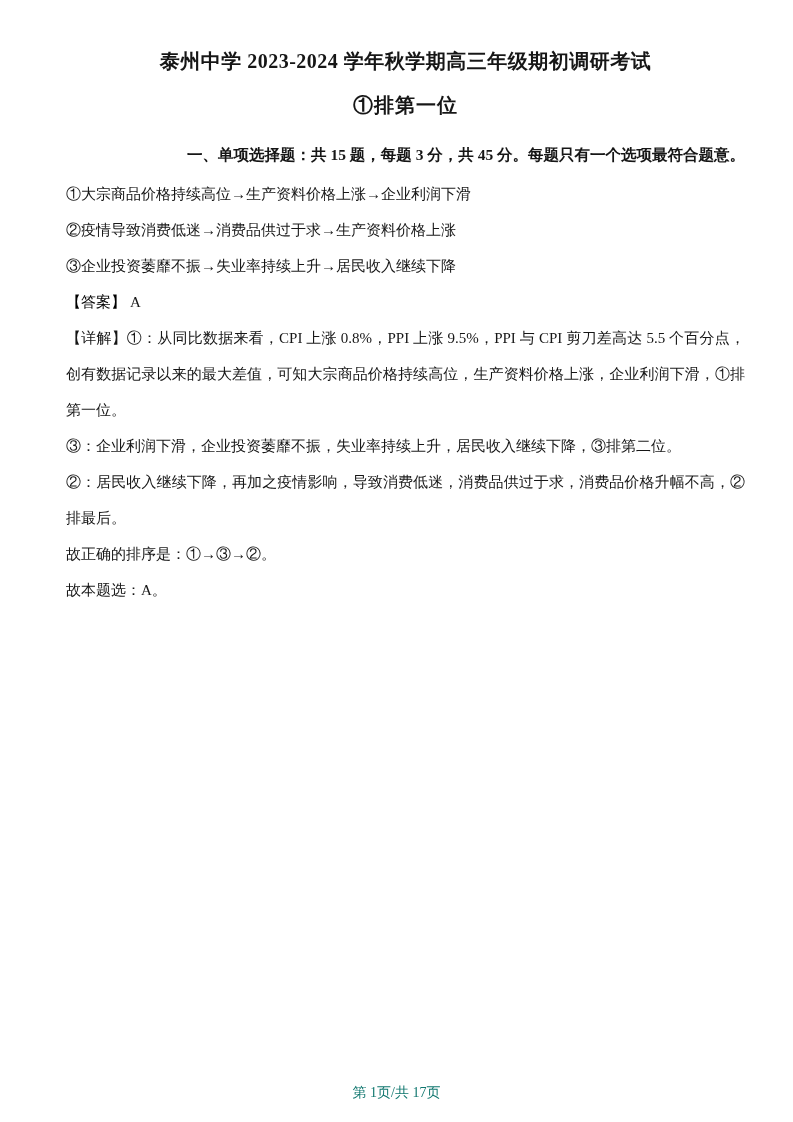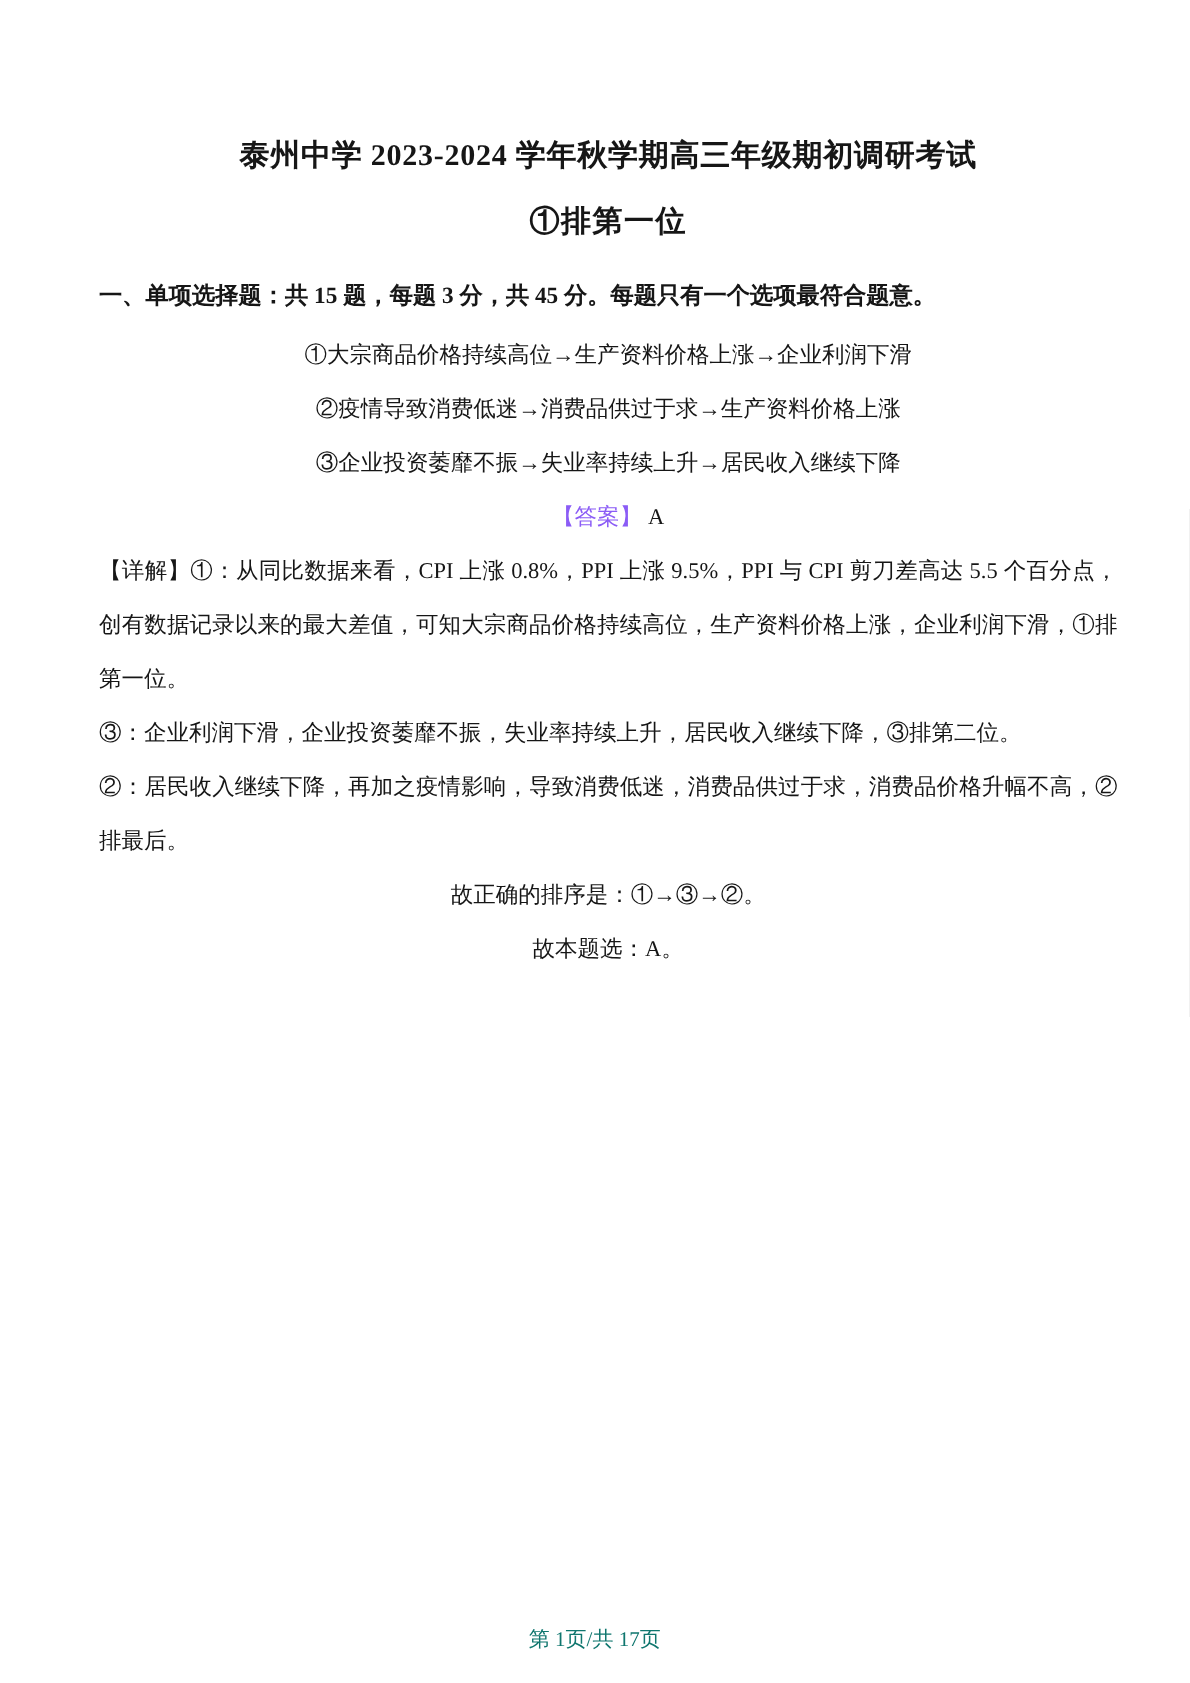"泰州中学 2023-2024 学年秋学期高三年级期初调研考试" .content { margin-top: 43px -> none }
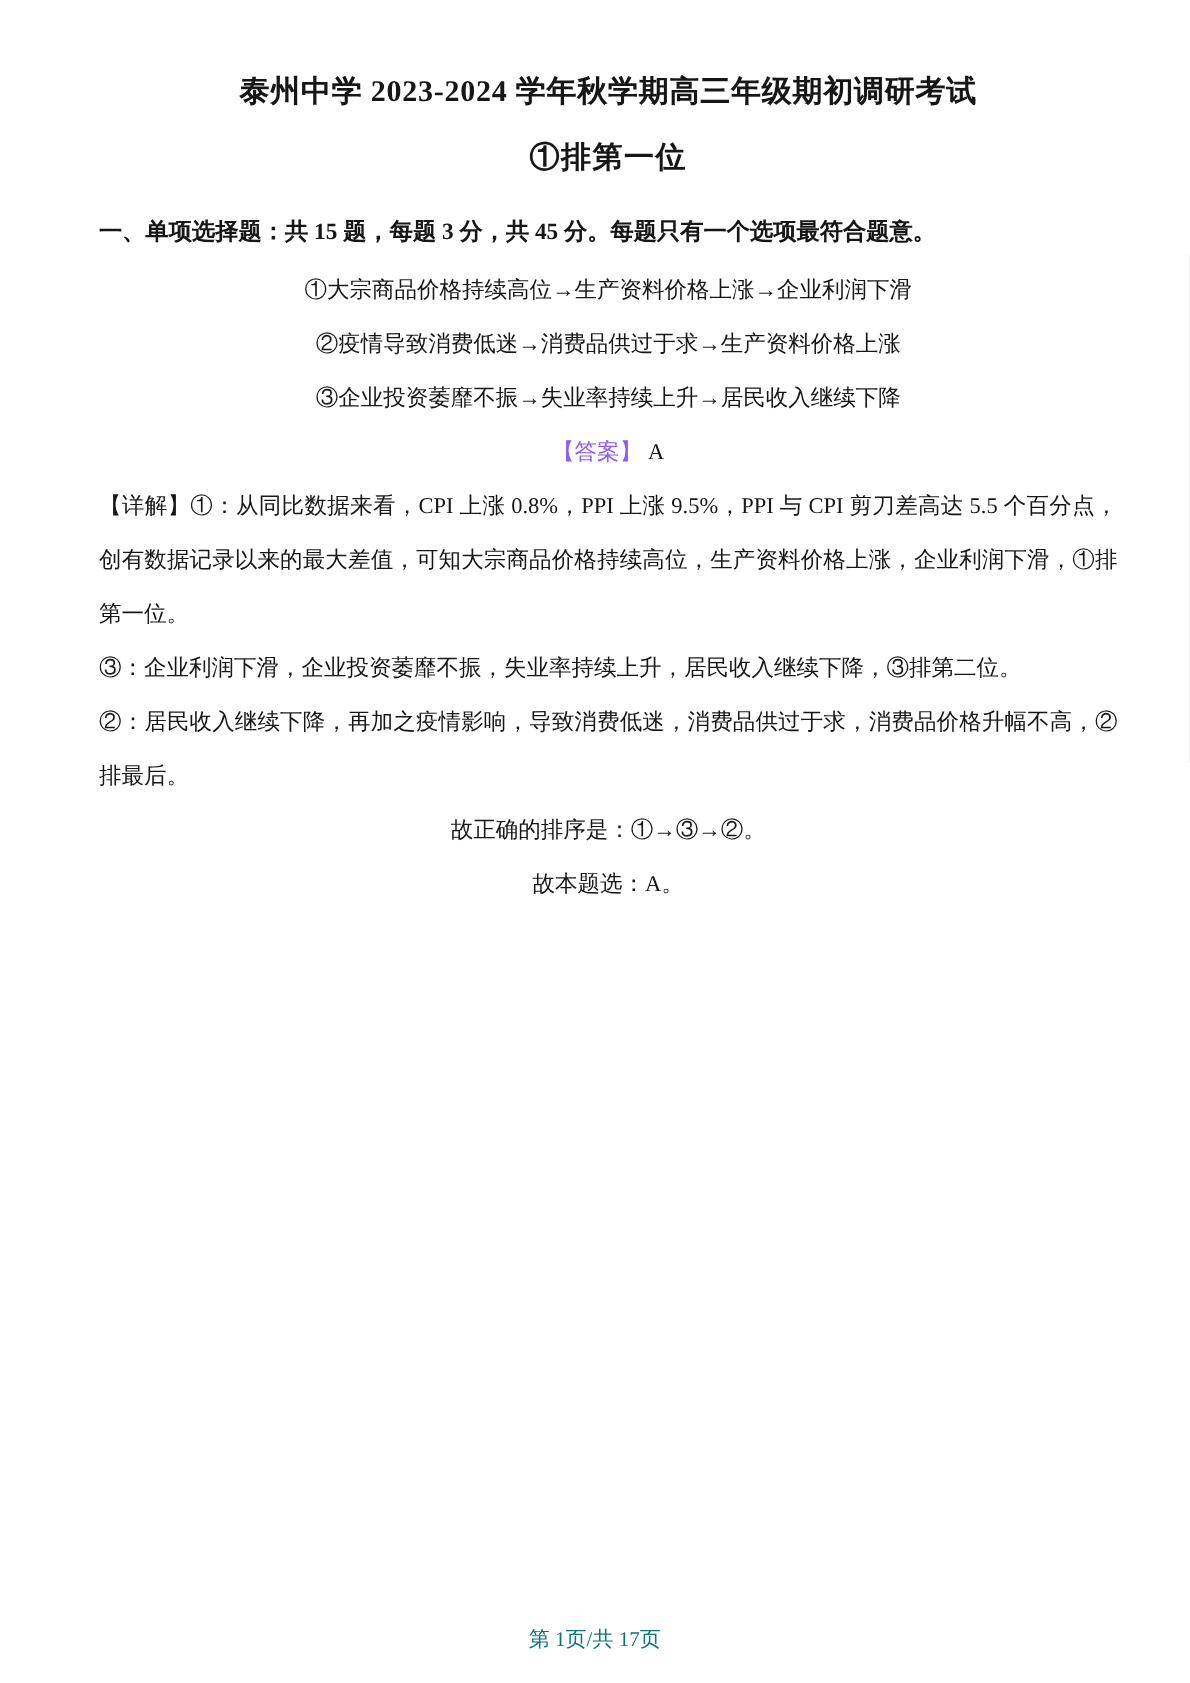"一、单项选择题：共 15 题，每题 3 分，共" .section-header { text-align: none -> right }
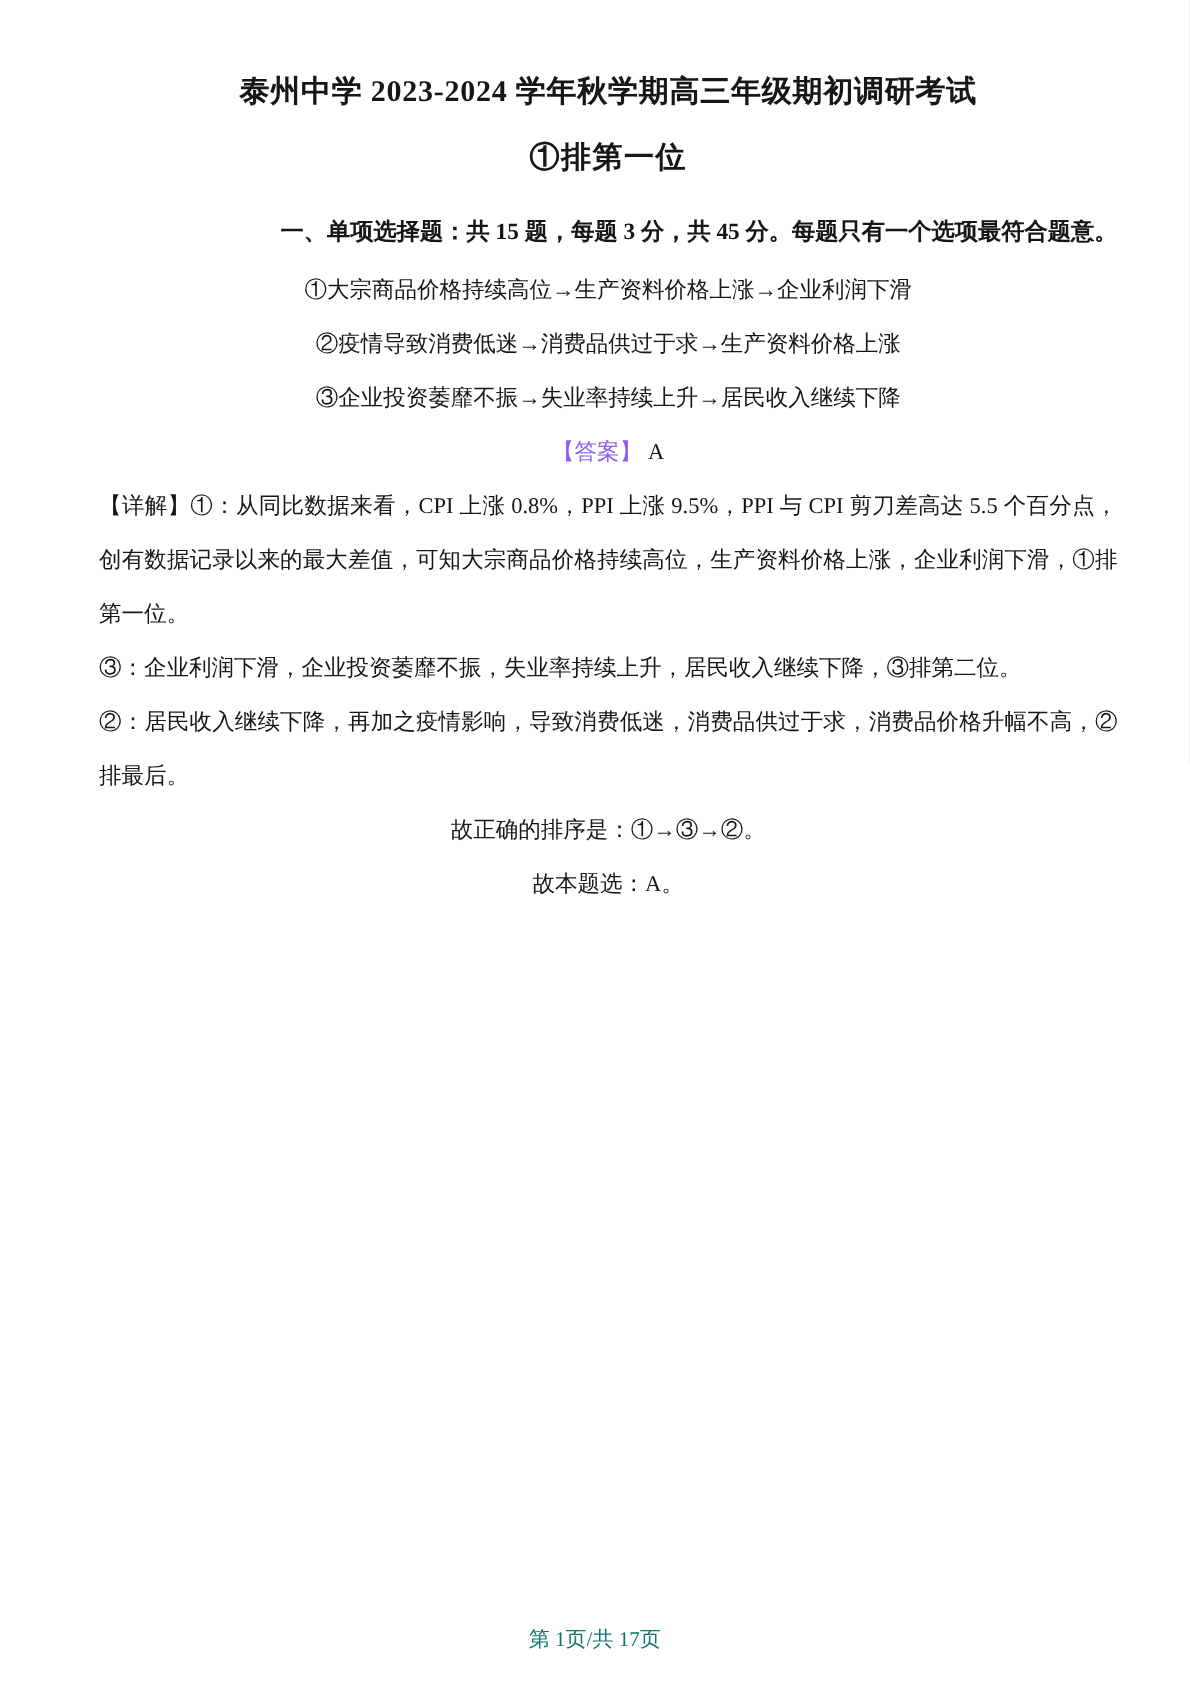"①大宗商品价格持续高位→生产资料价格上涨→企业利润下滑" p.single { text-align: center -> left }
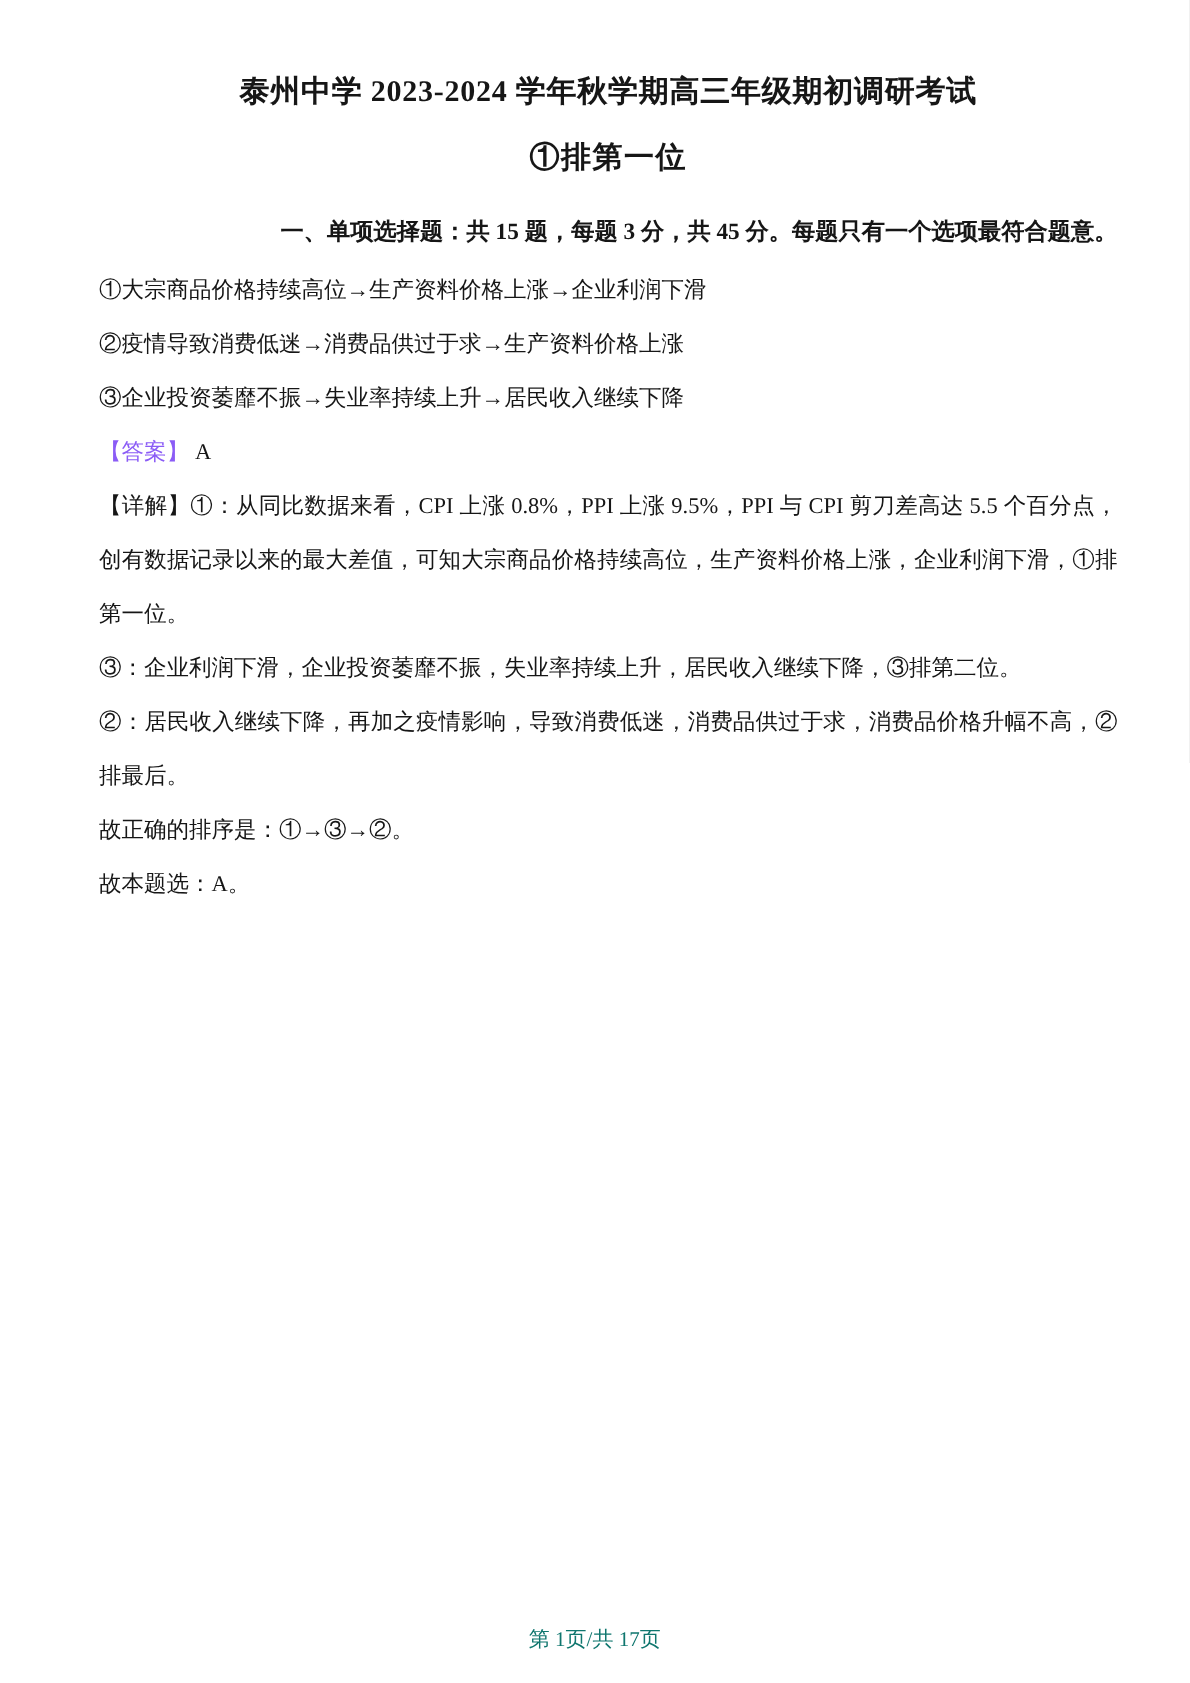"【答案】" .tag-blue { color: #8b5cf6 -> #000000 }
